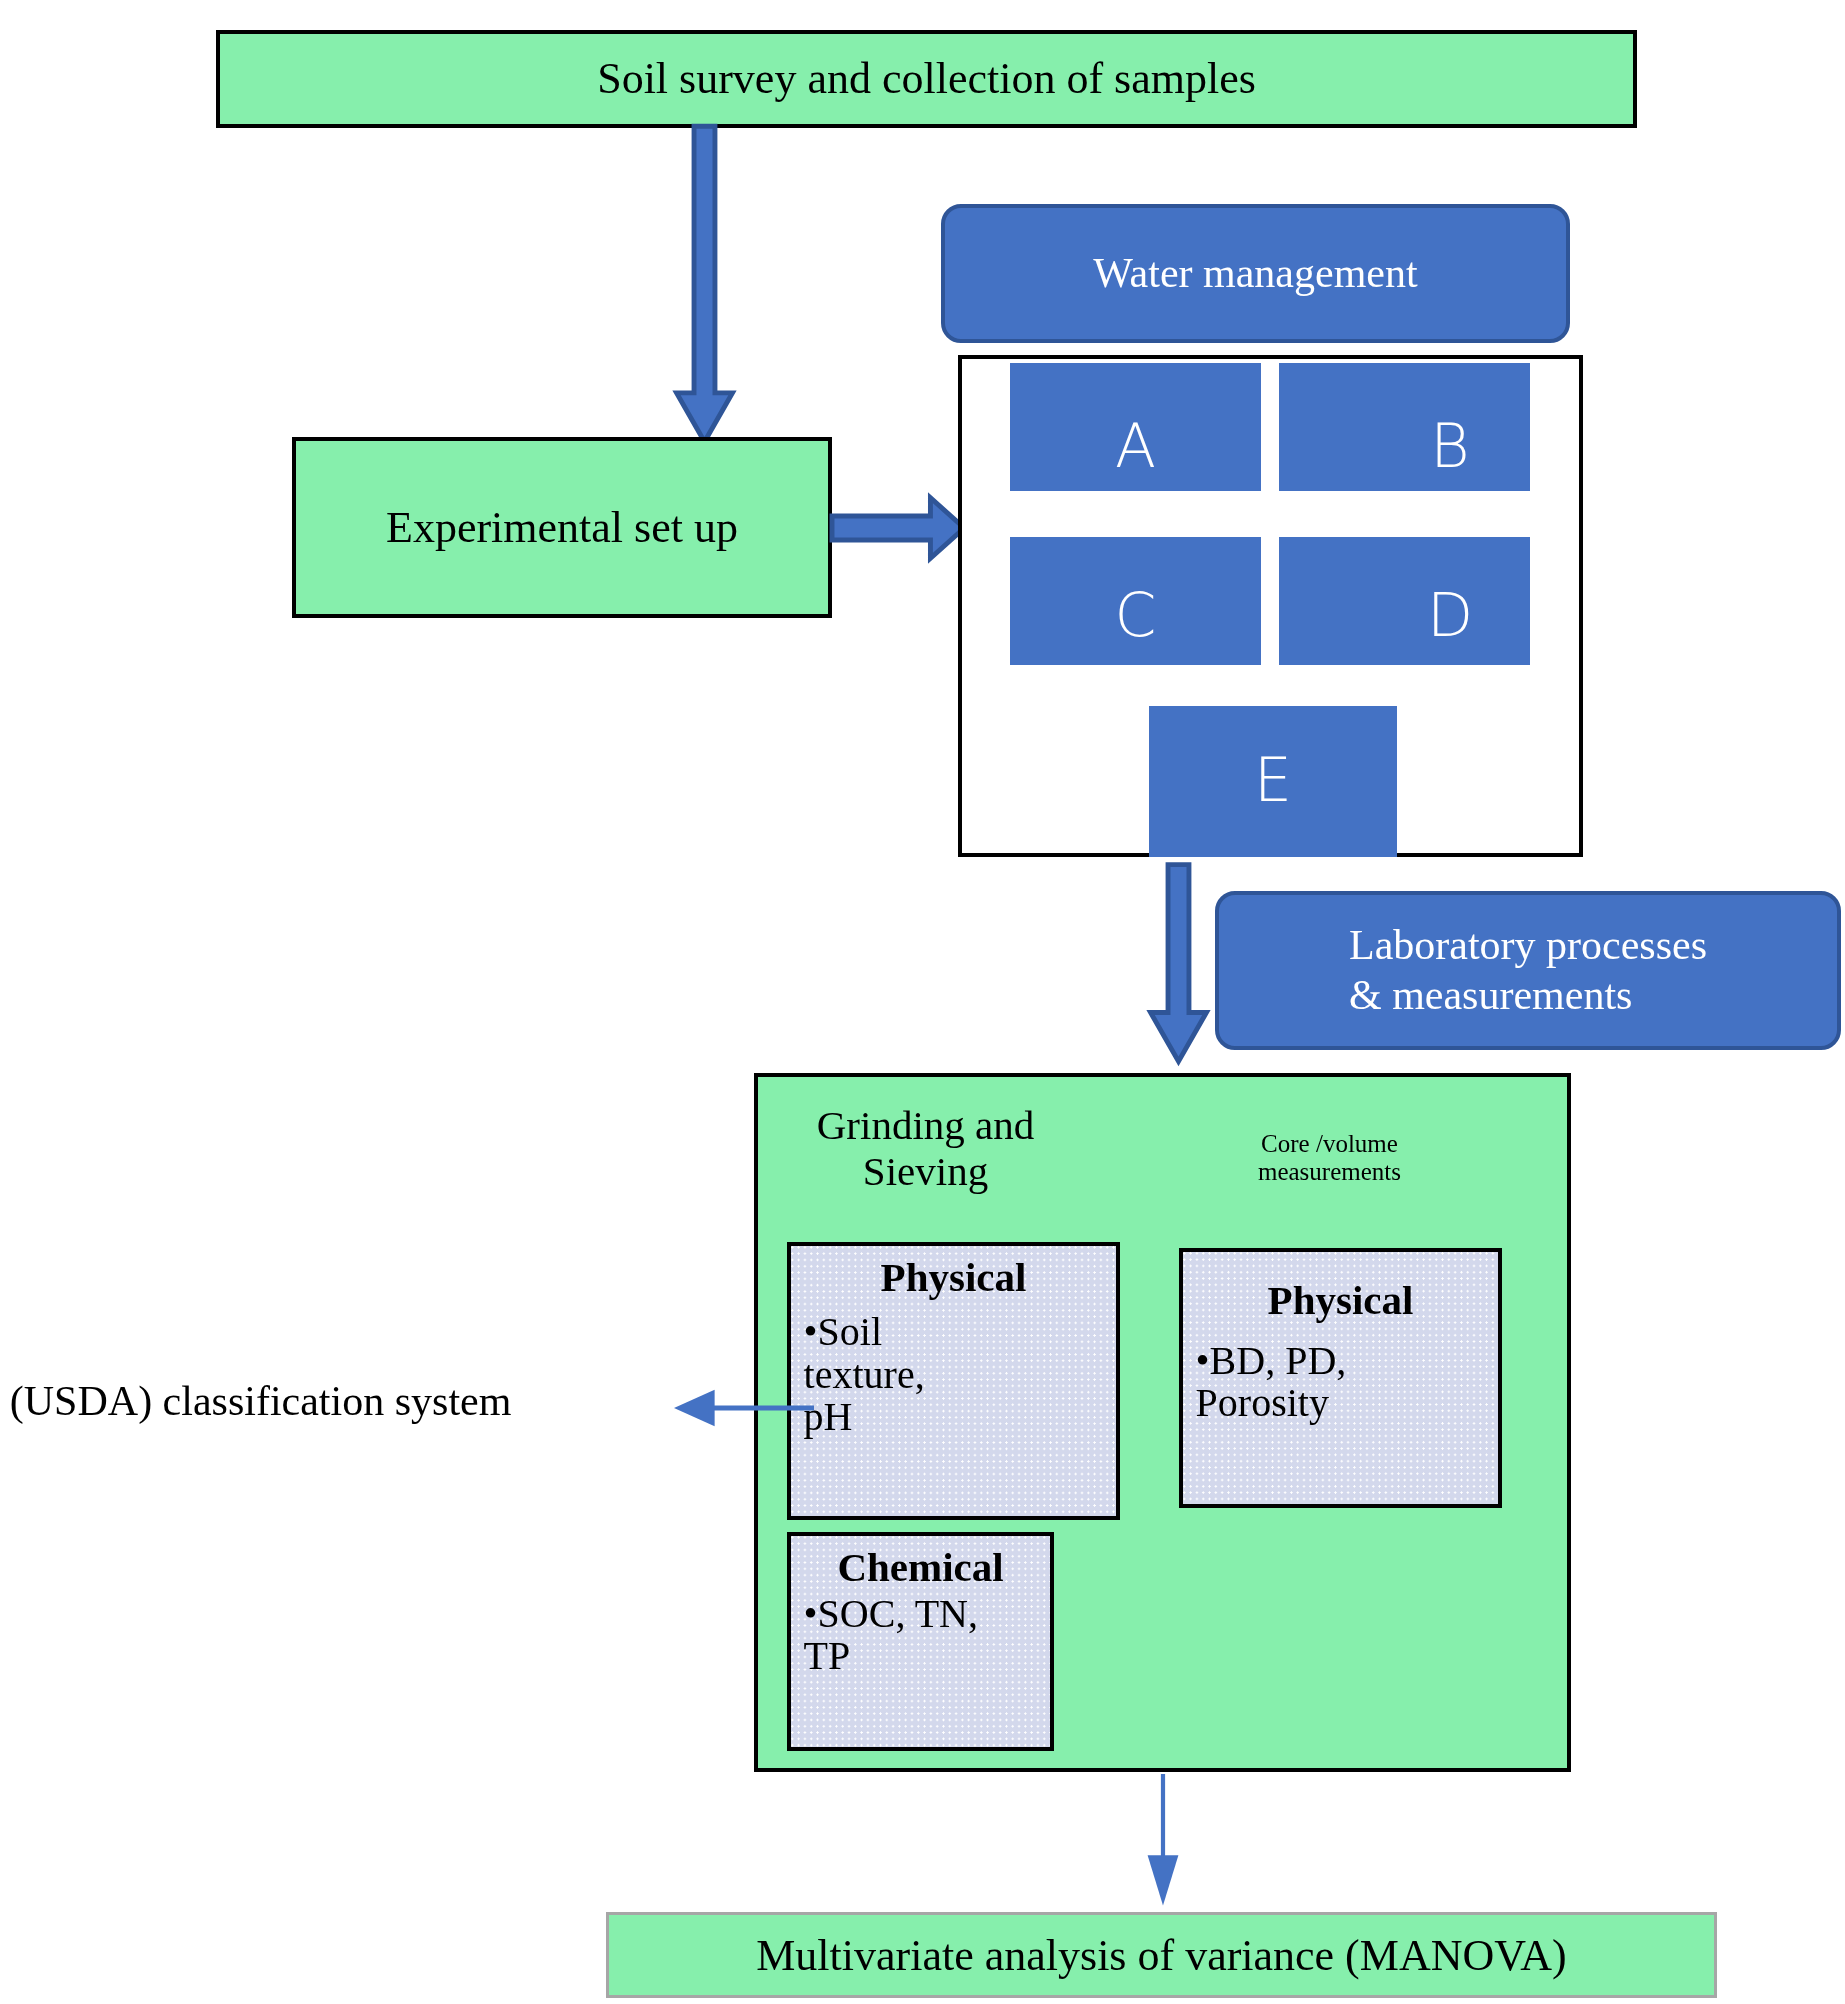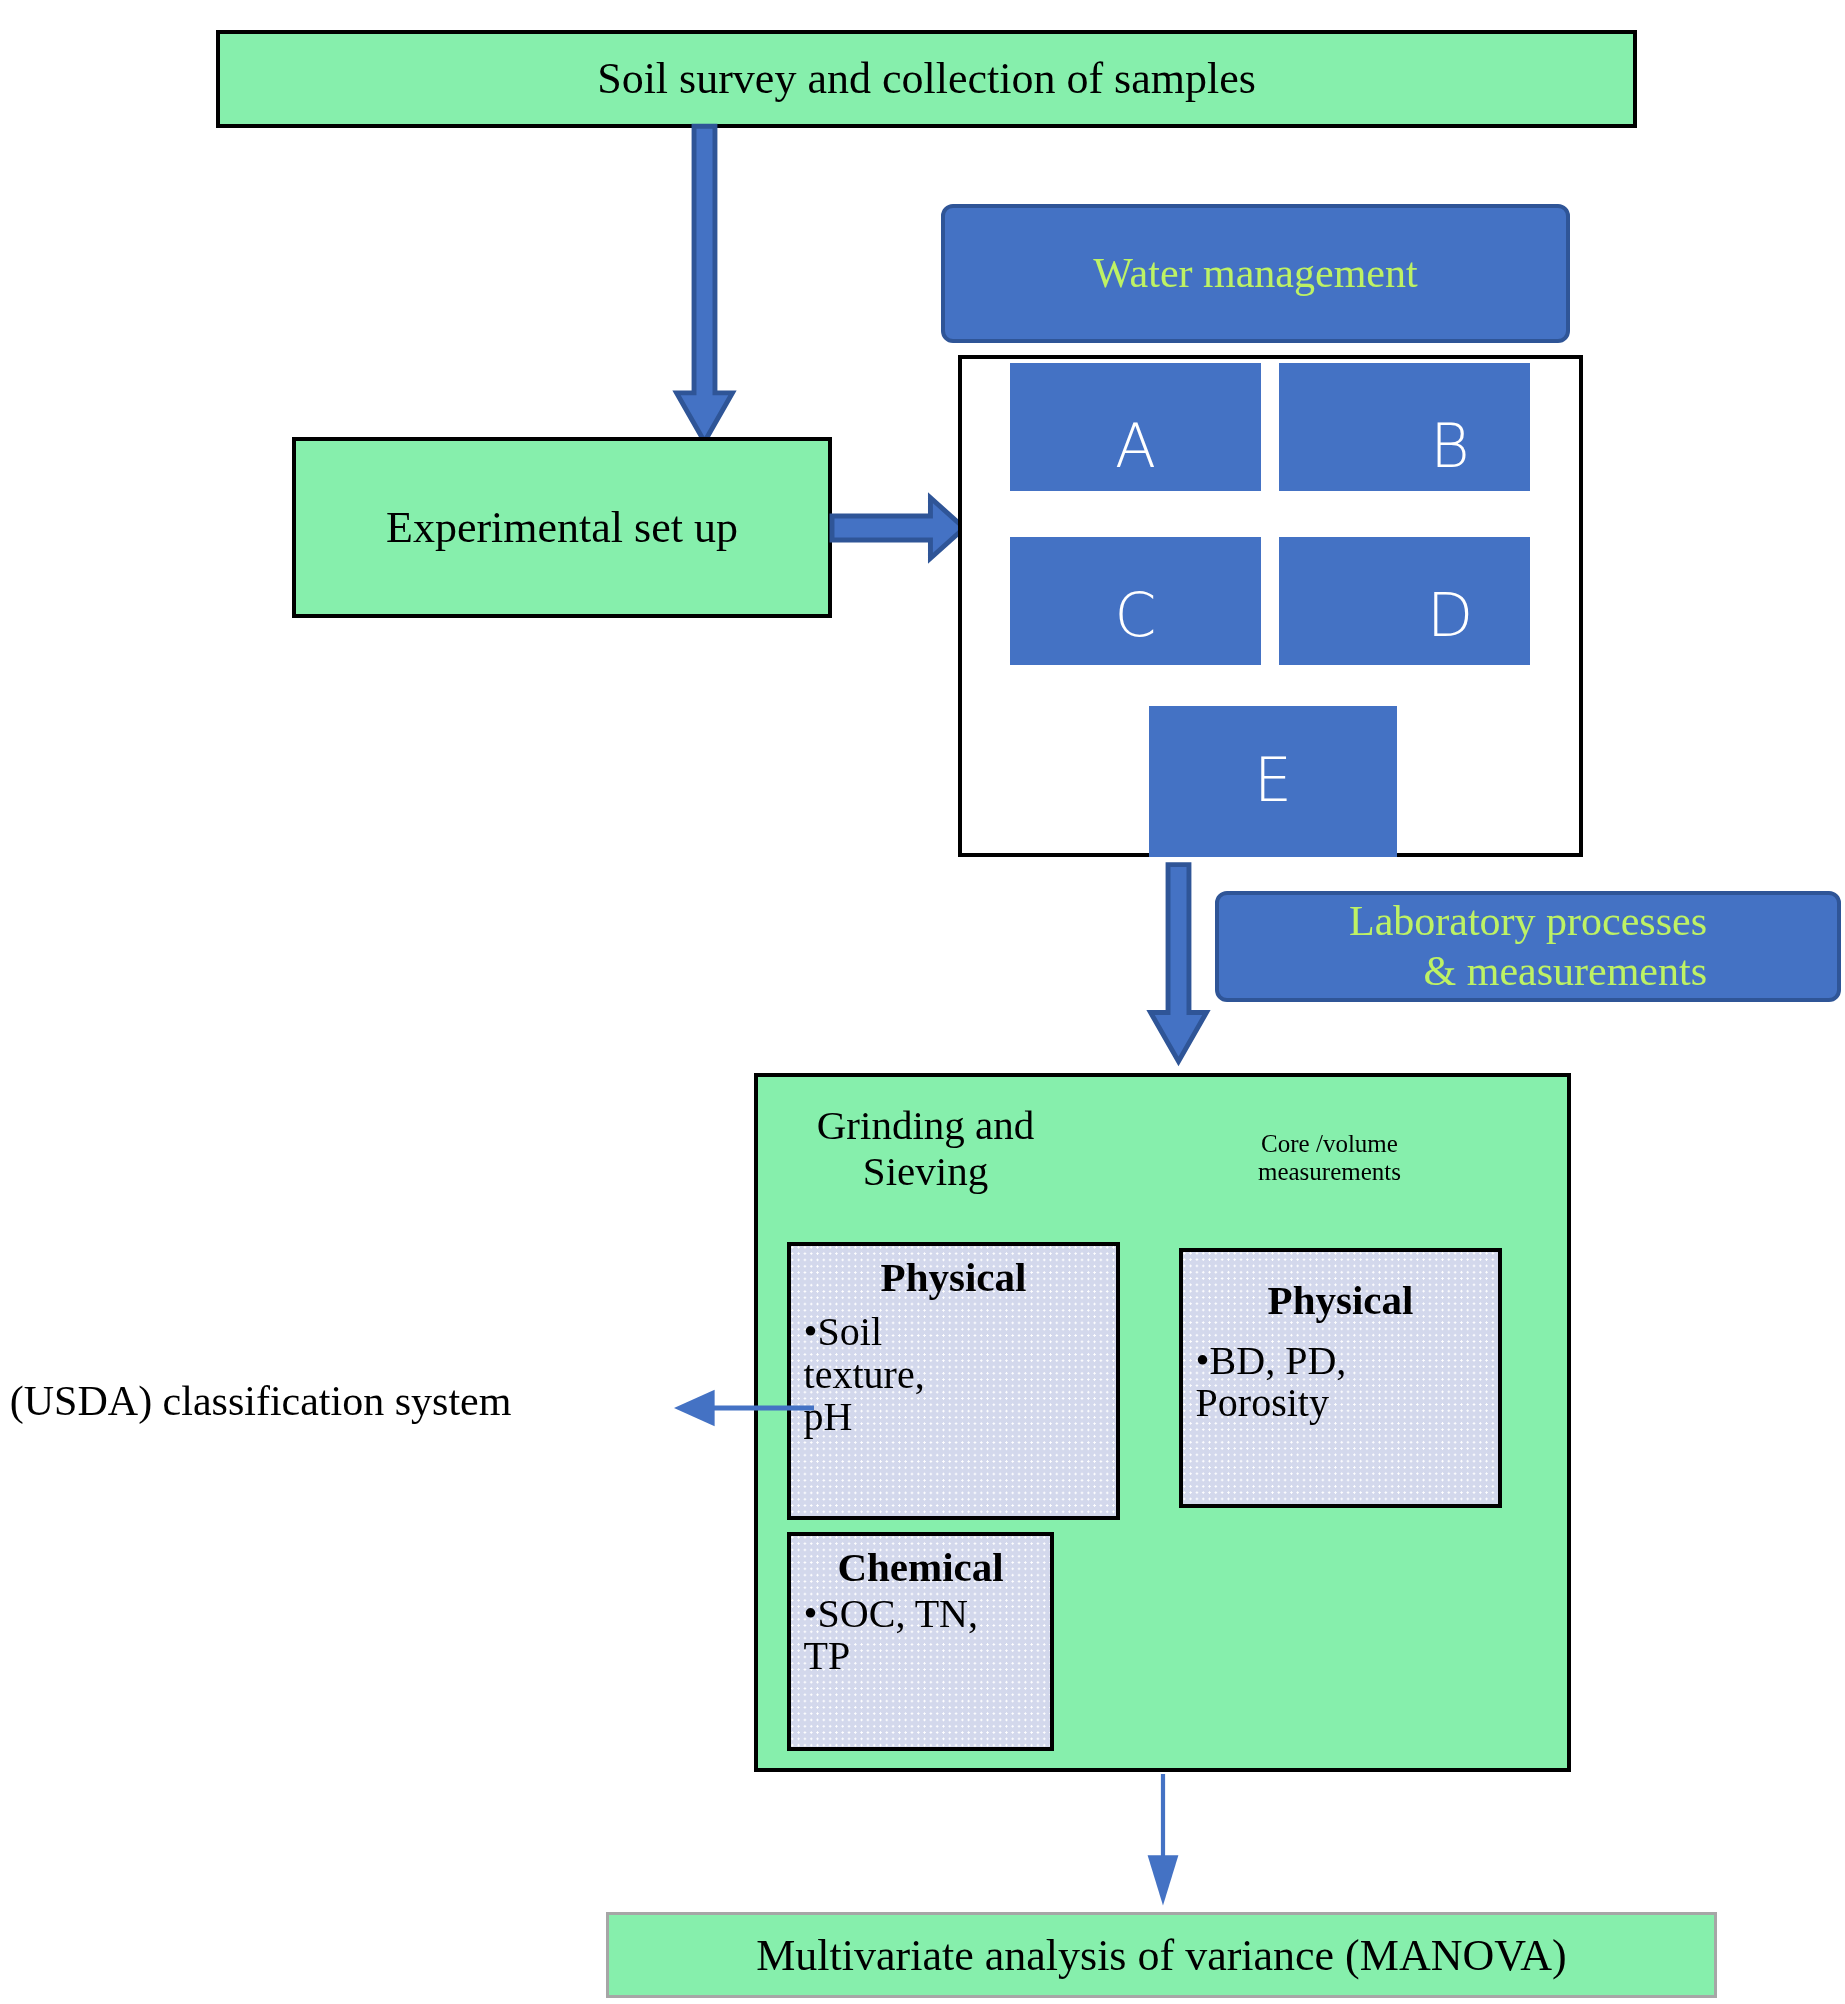"Water management" .pill { border-radius: 12px -> 20px; color: #bef264 -> #ffffff; text-align: right -> left }
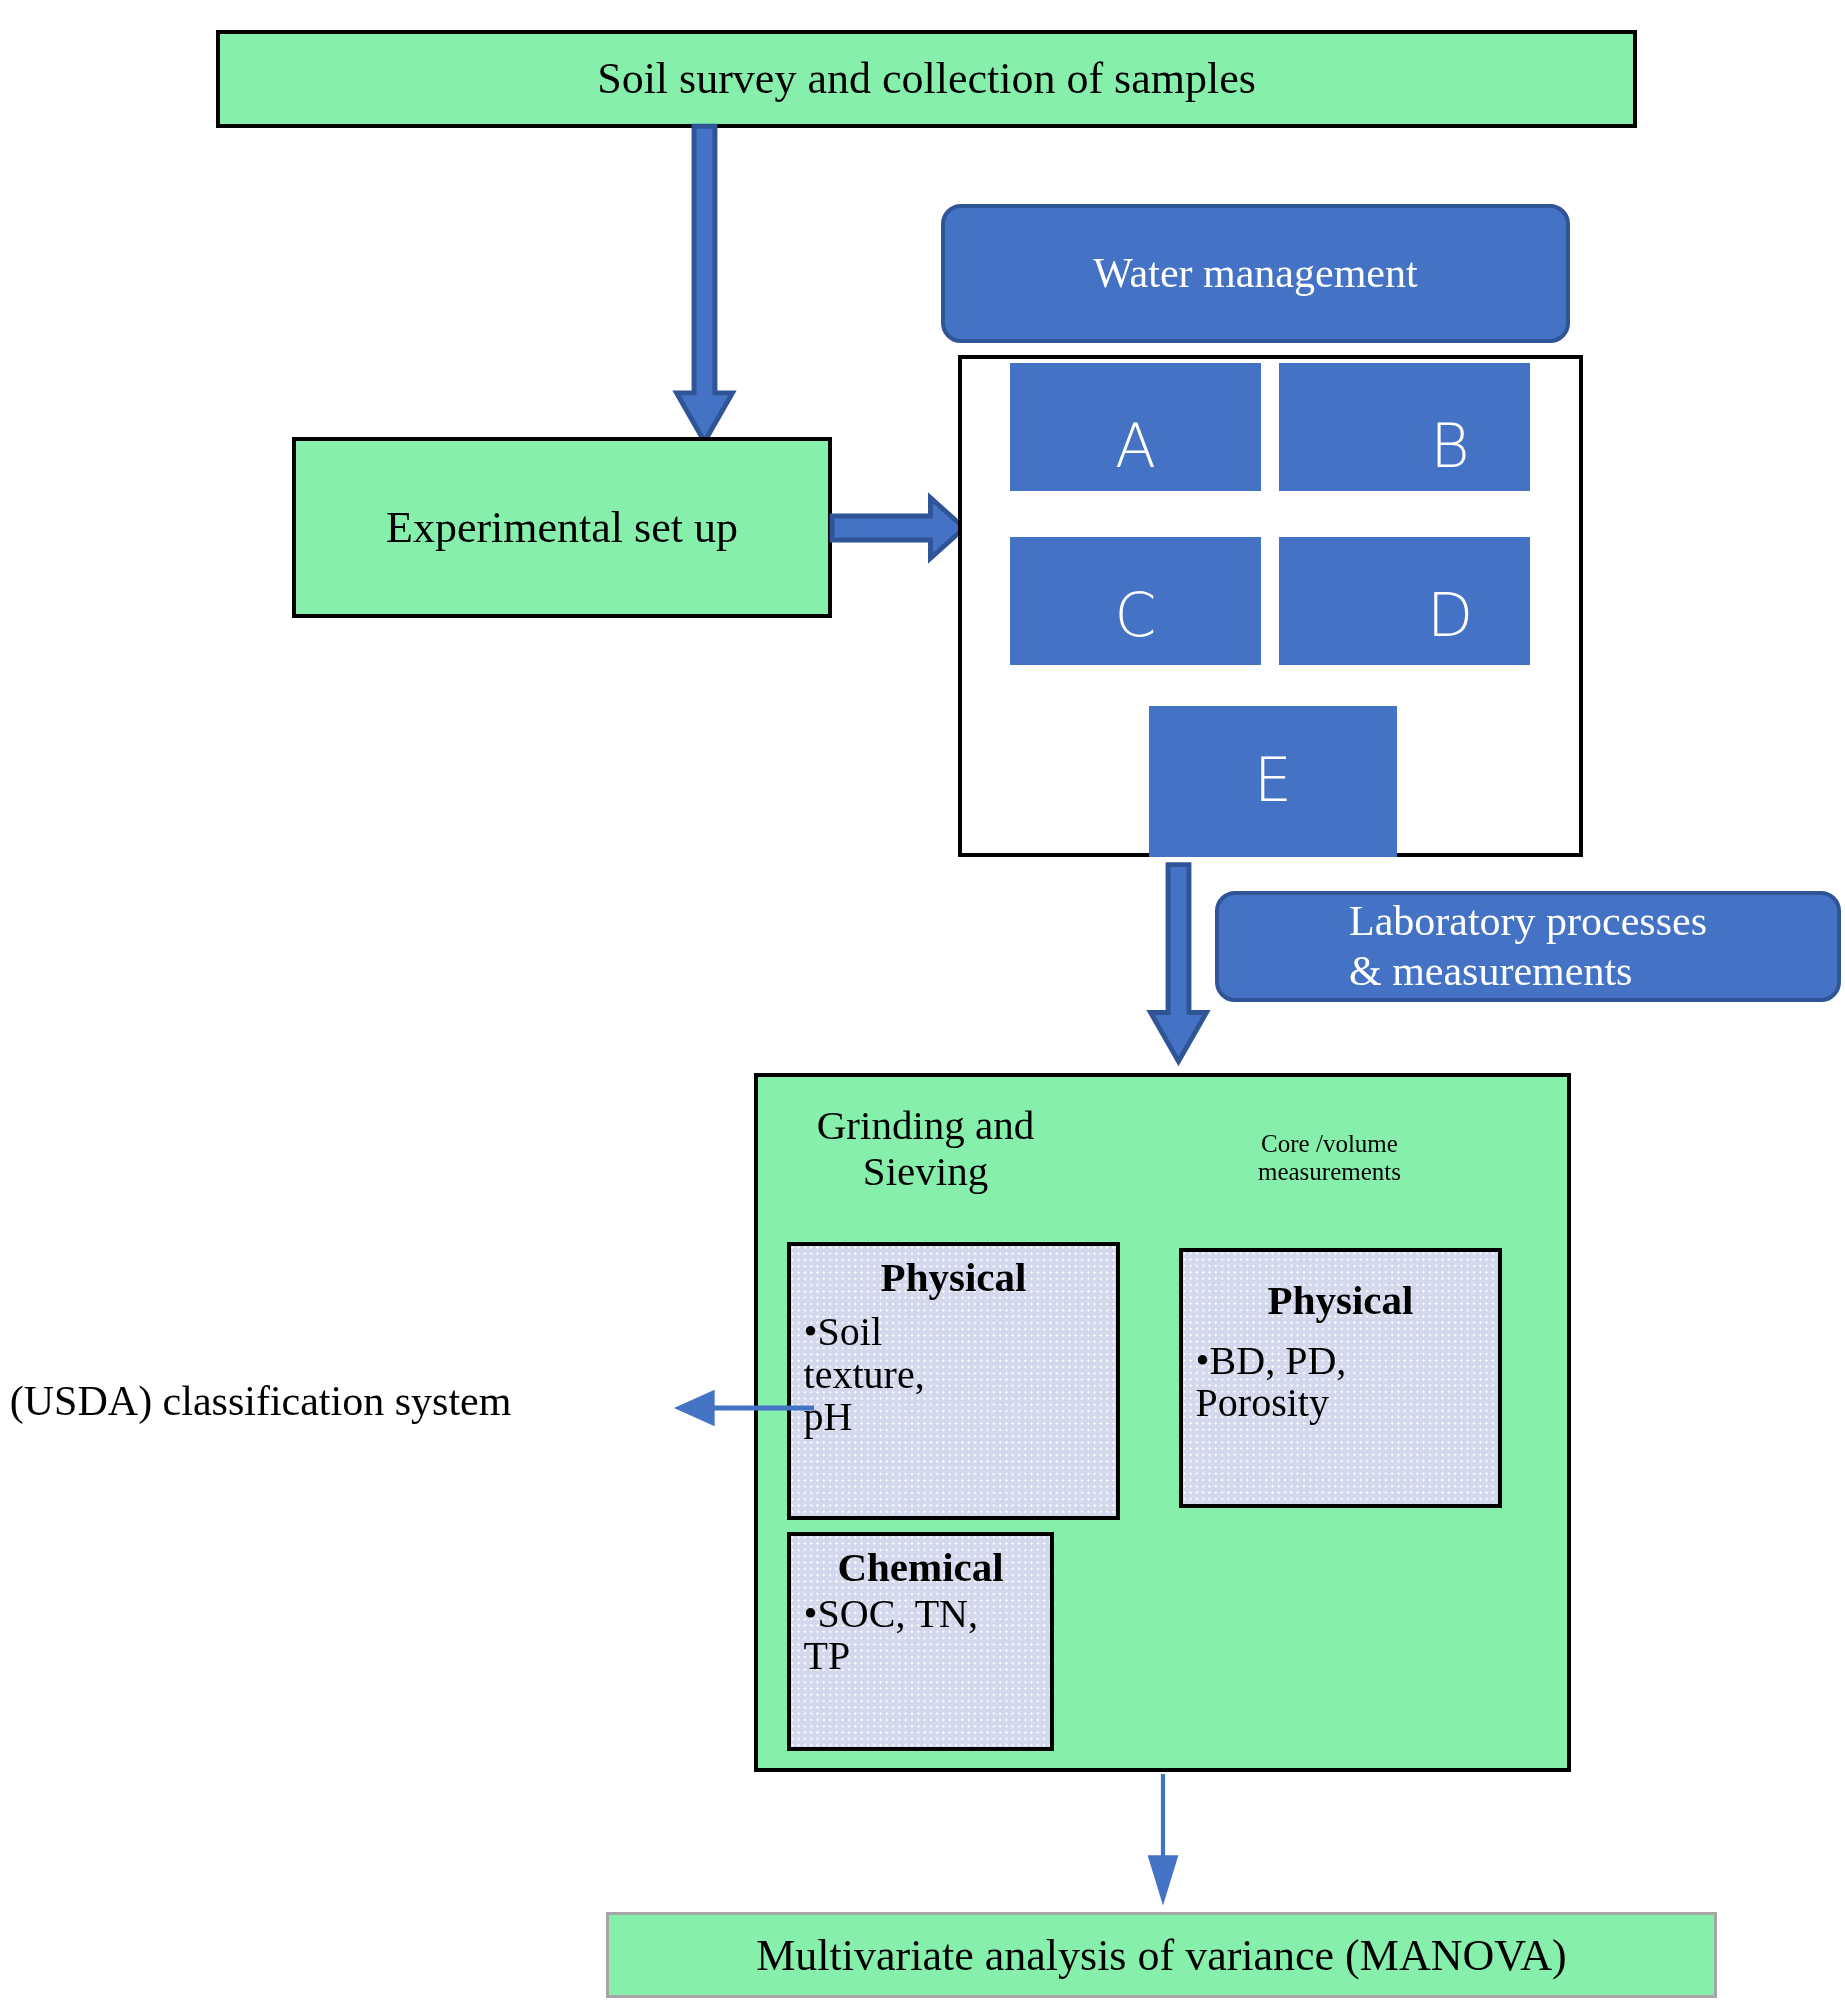"Laboratory processes" div.abs { height: 111px -> 159px }
